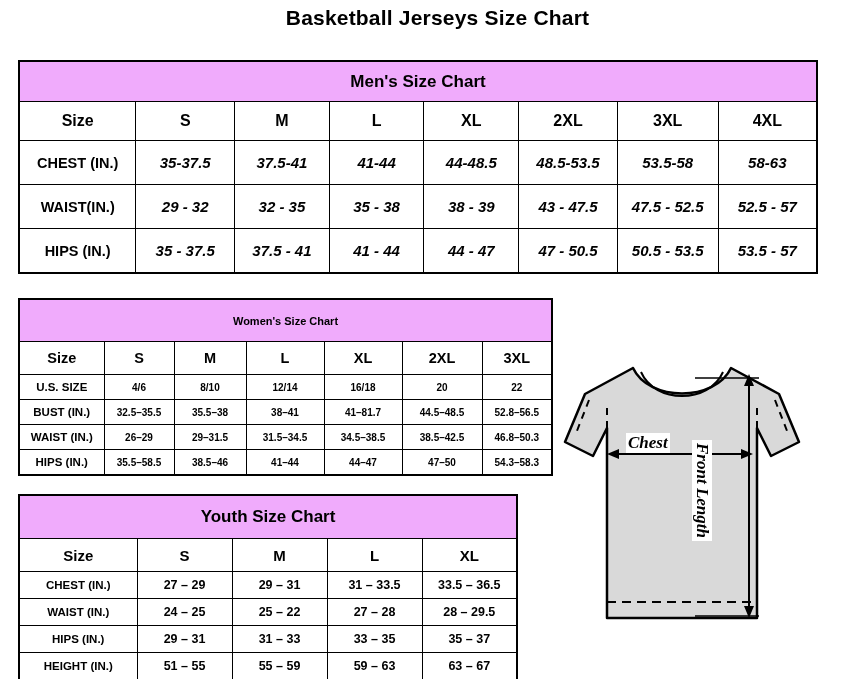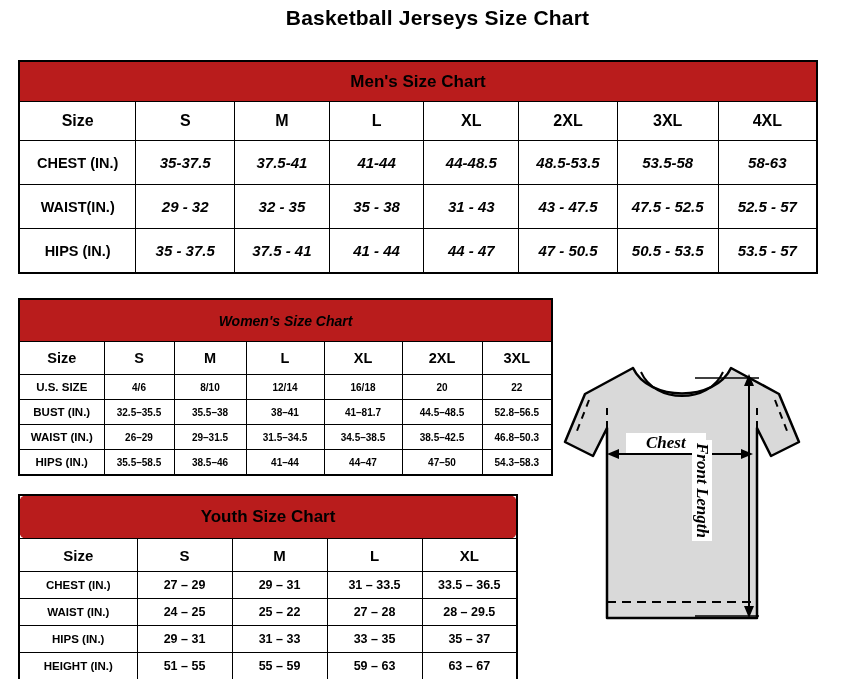"Men's Size Chart" .hdr-band { background: #b91c1c -> #f0abfc }
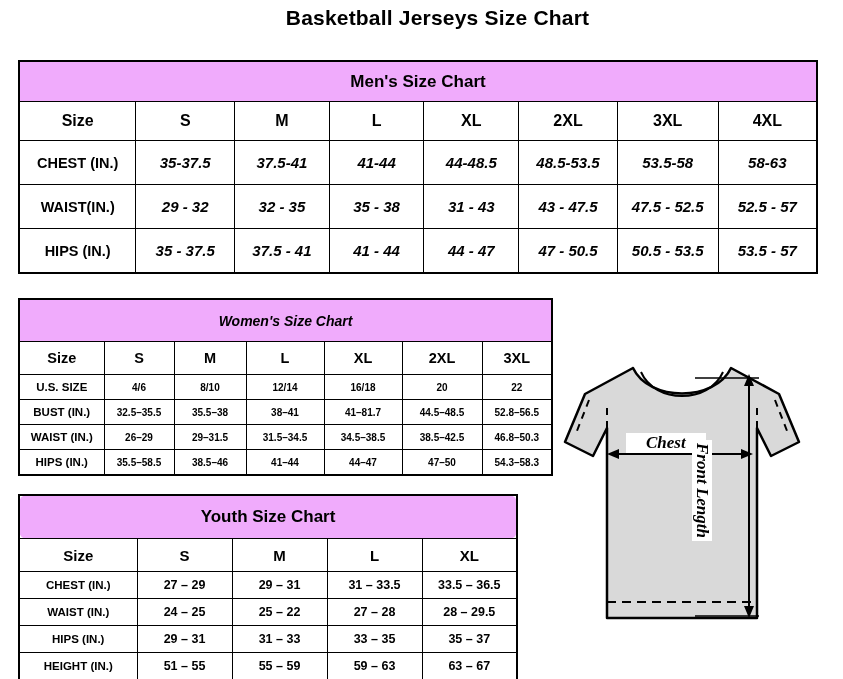"31 - 43" td.cell { text: 31 - 43 -> 38 - 39 }
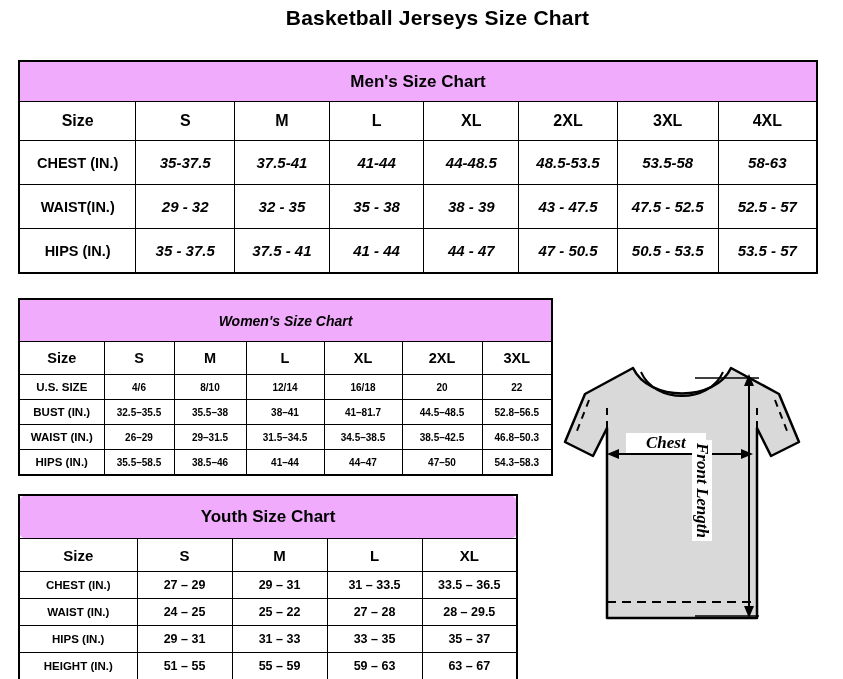"Women's Size Chart" #women-table .caption { font-size: 14px -> 11px; font-style: italic -> none }
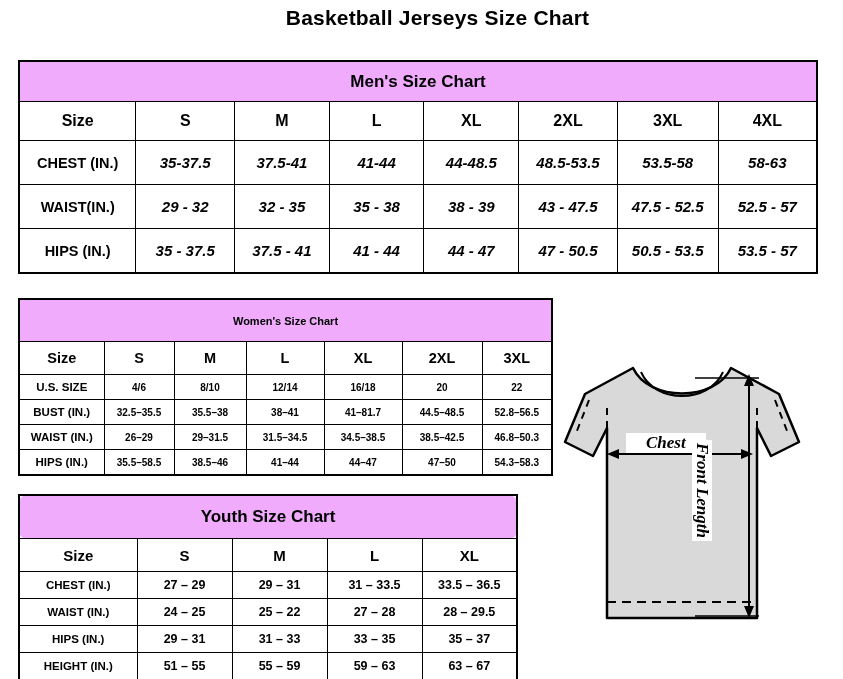"Chest" .chest-label { padding: 0 20px -> 0 2px }
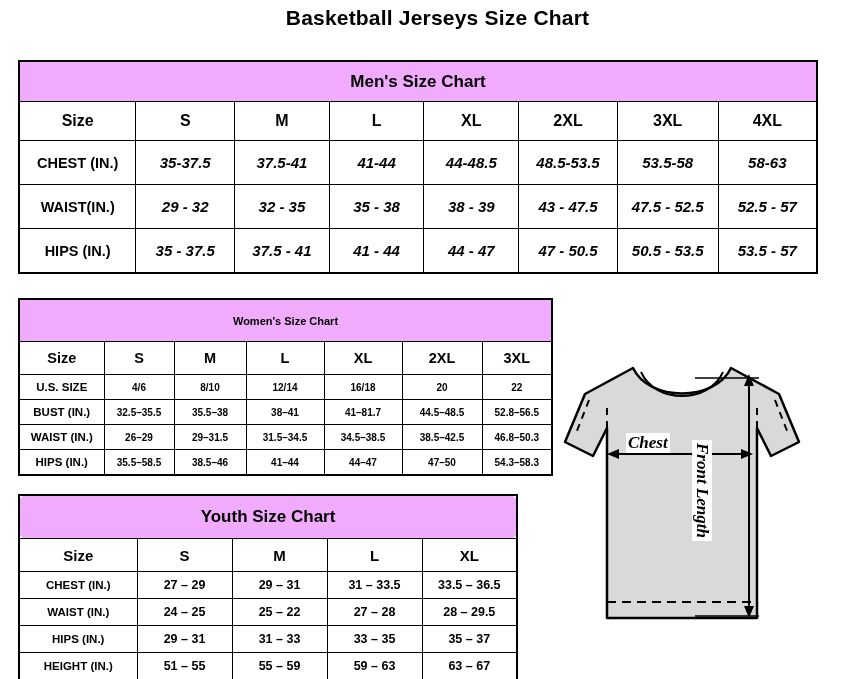"Youth Size Chart" #youth-table .caption { border-radius: 8px -> none }
